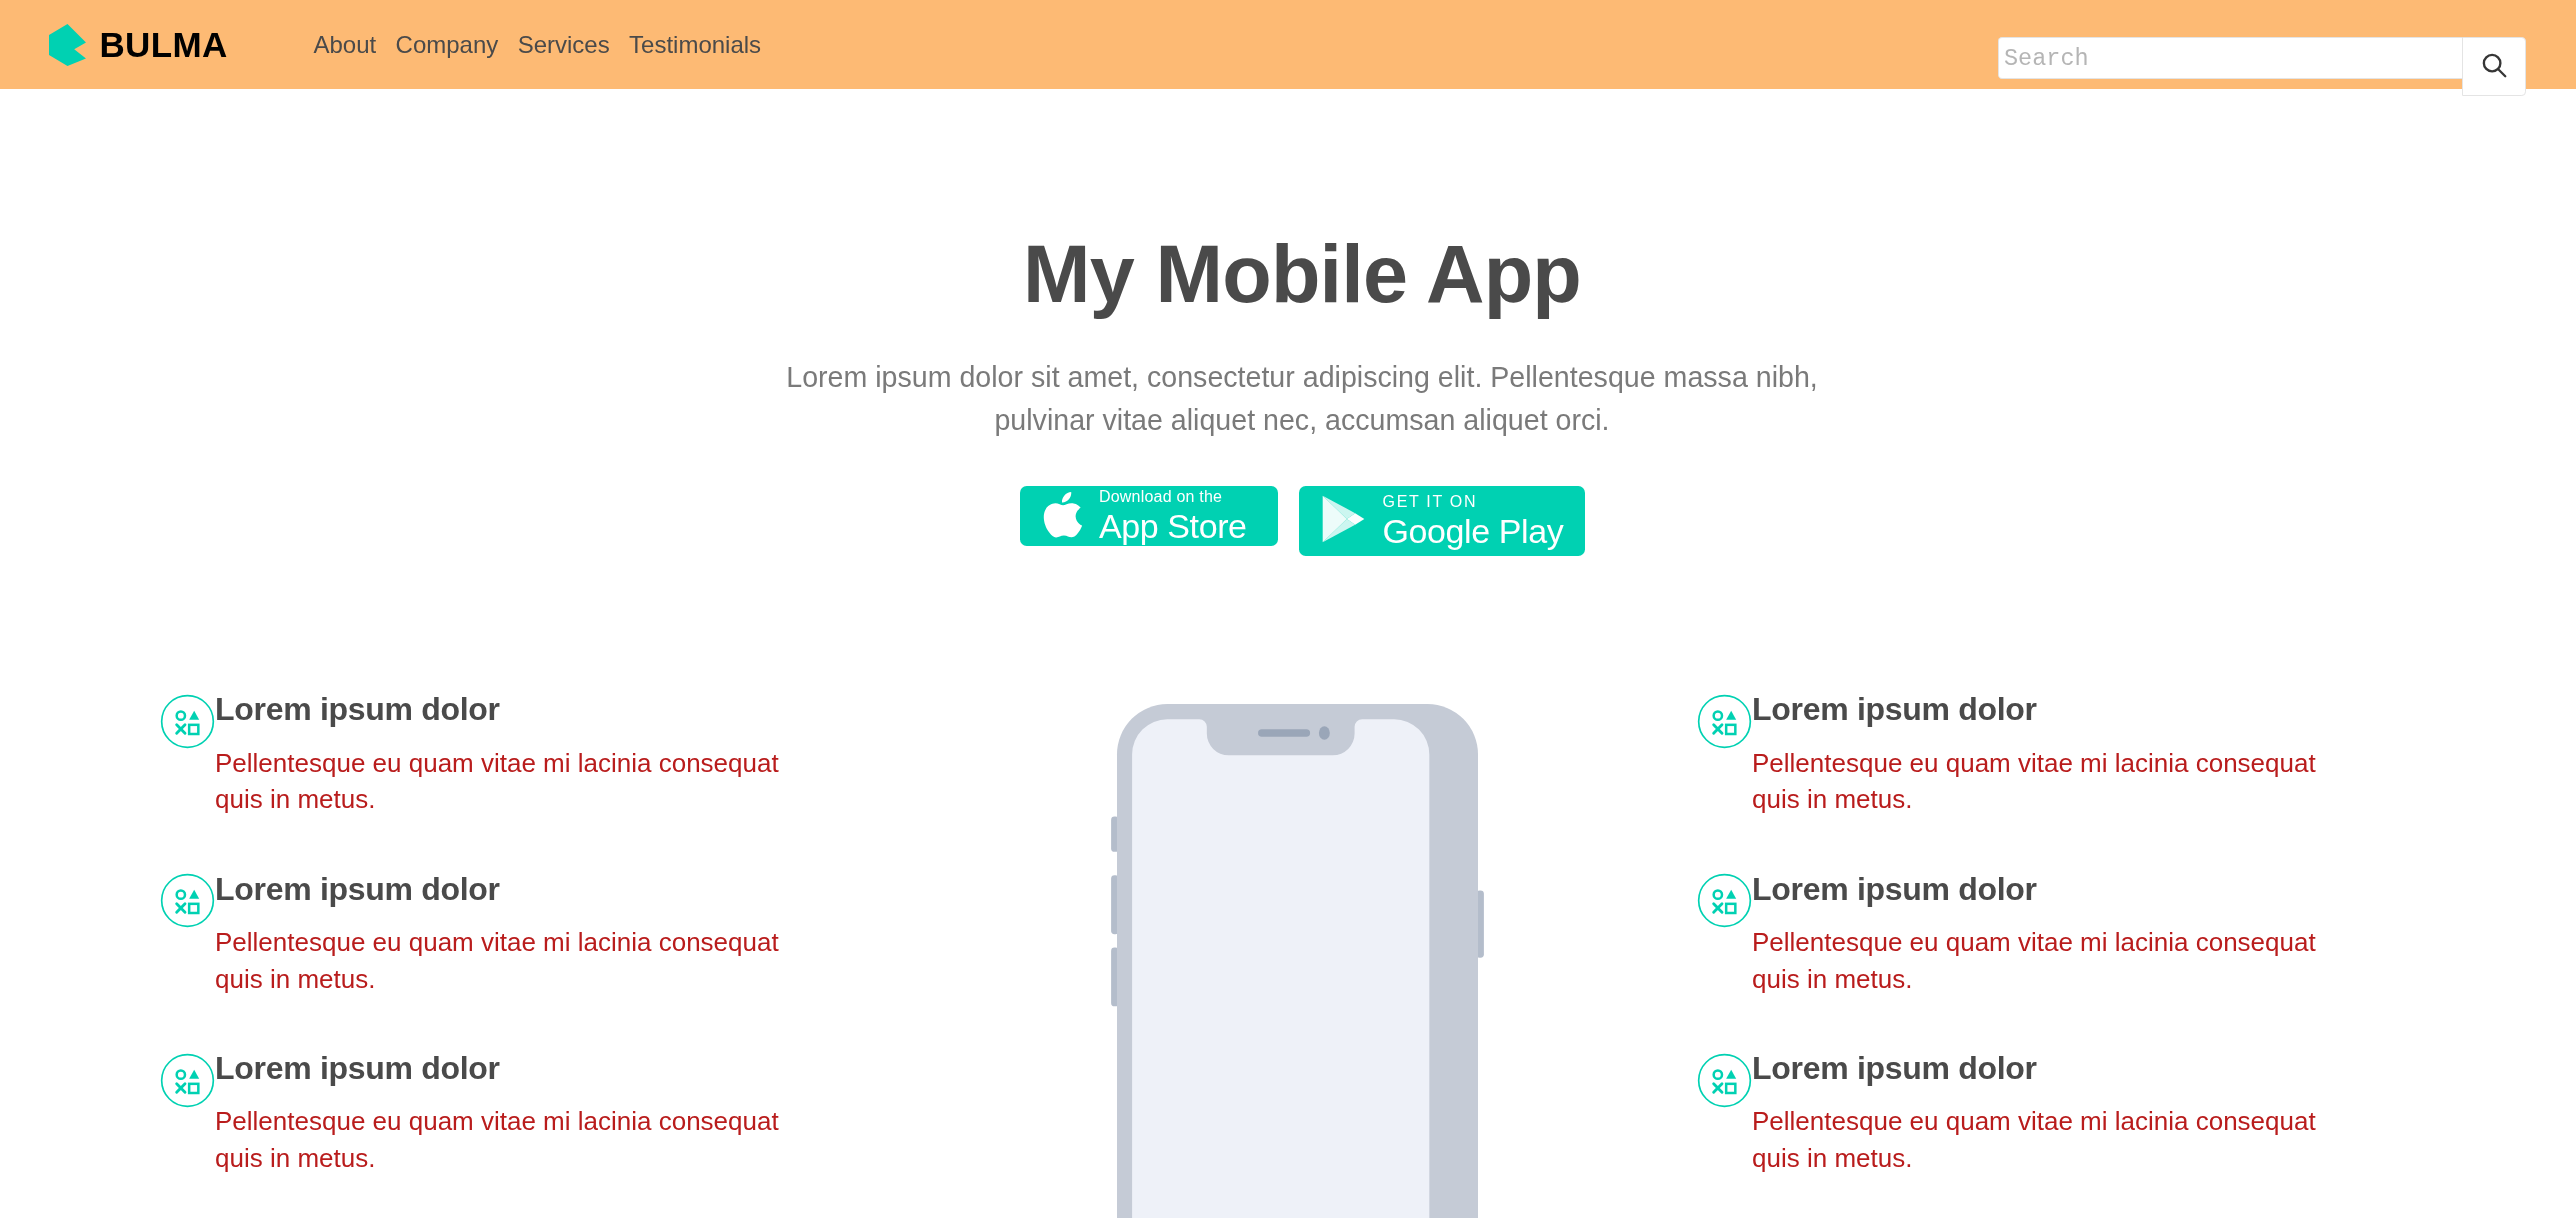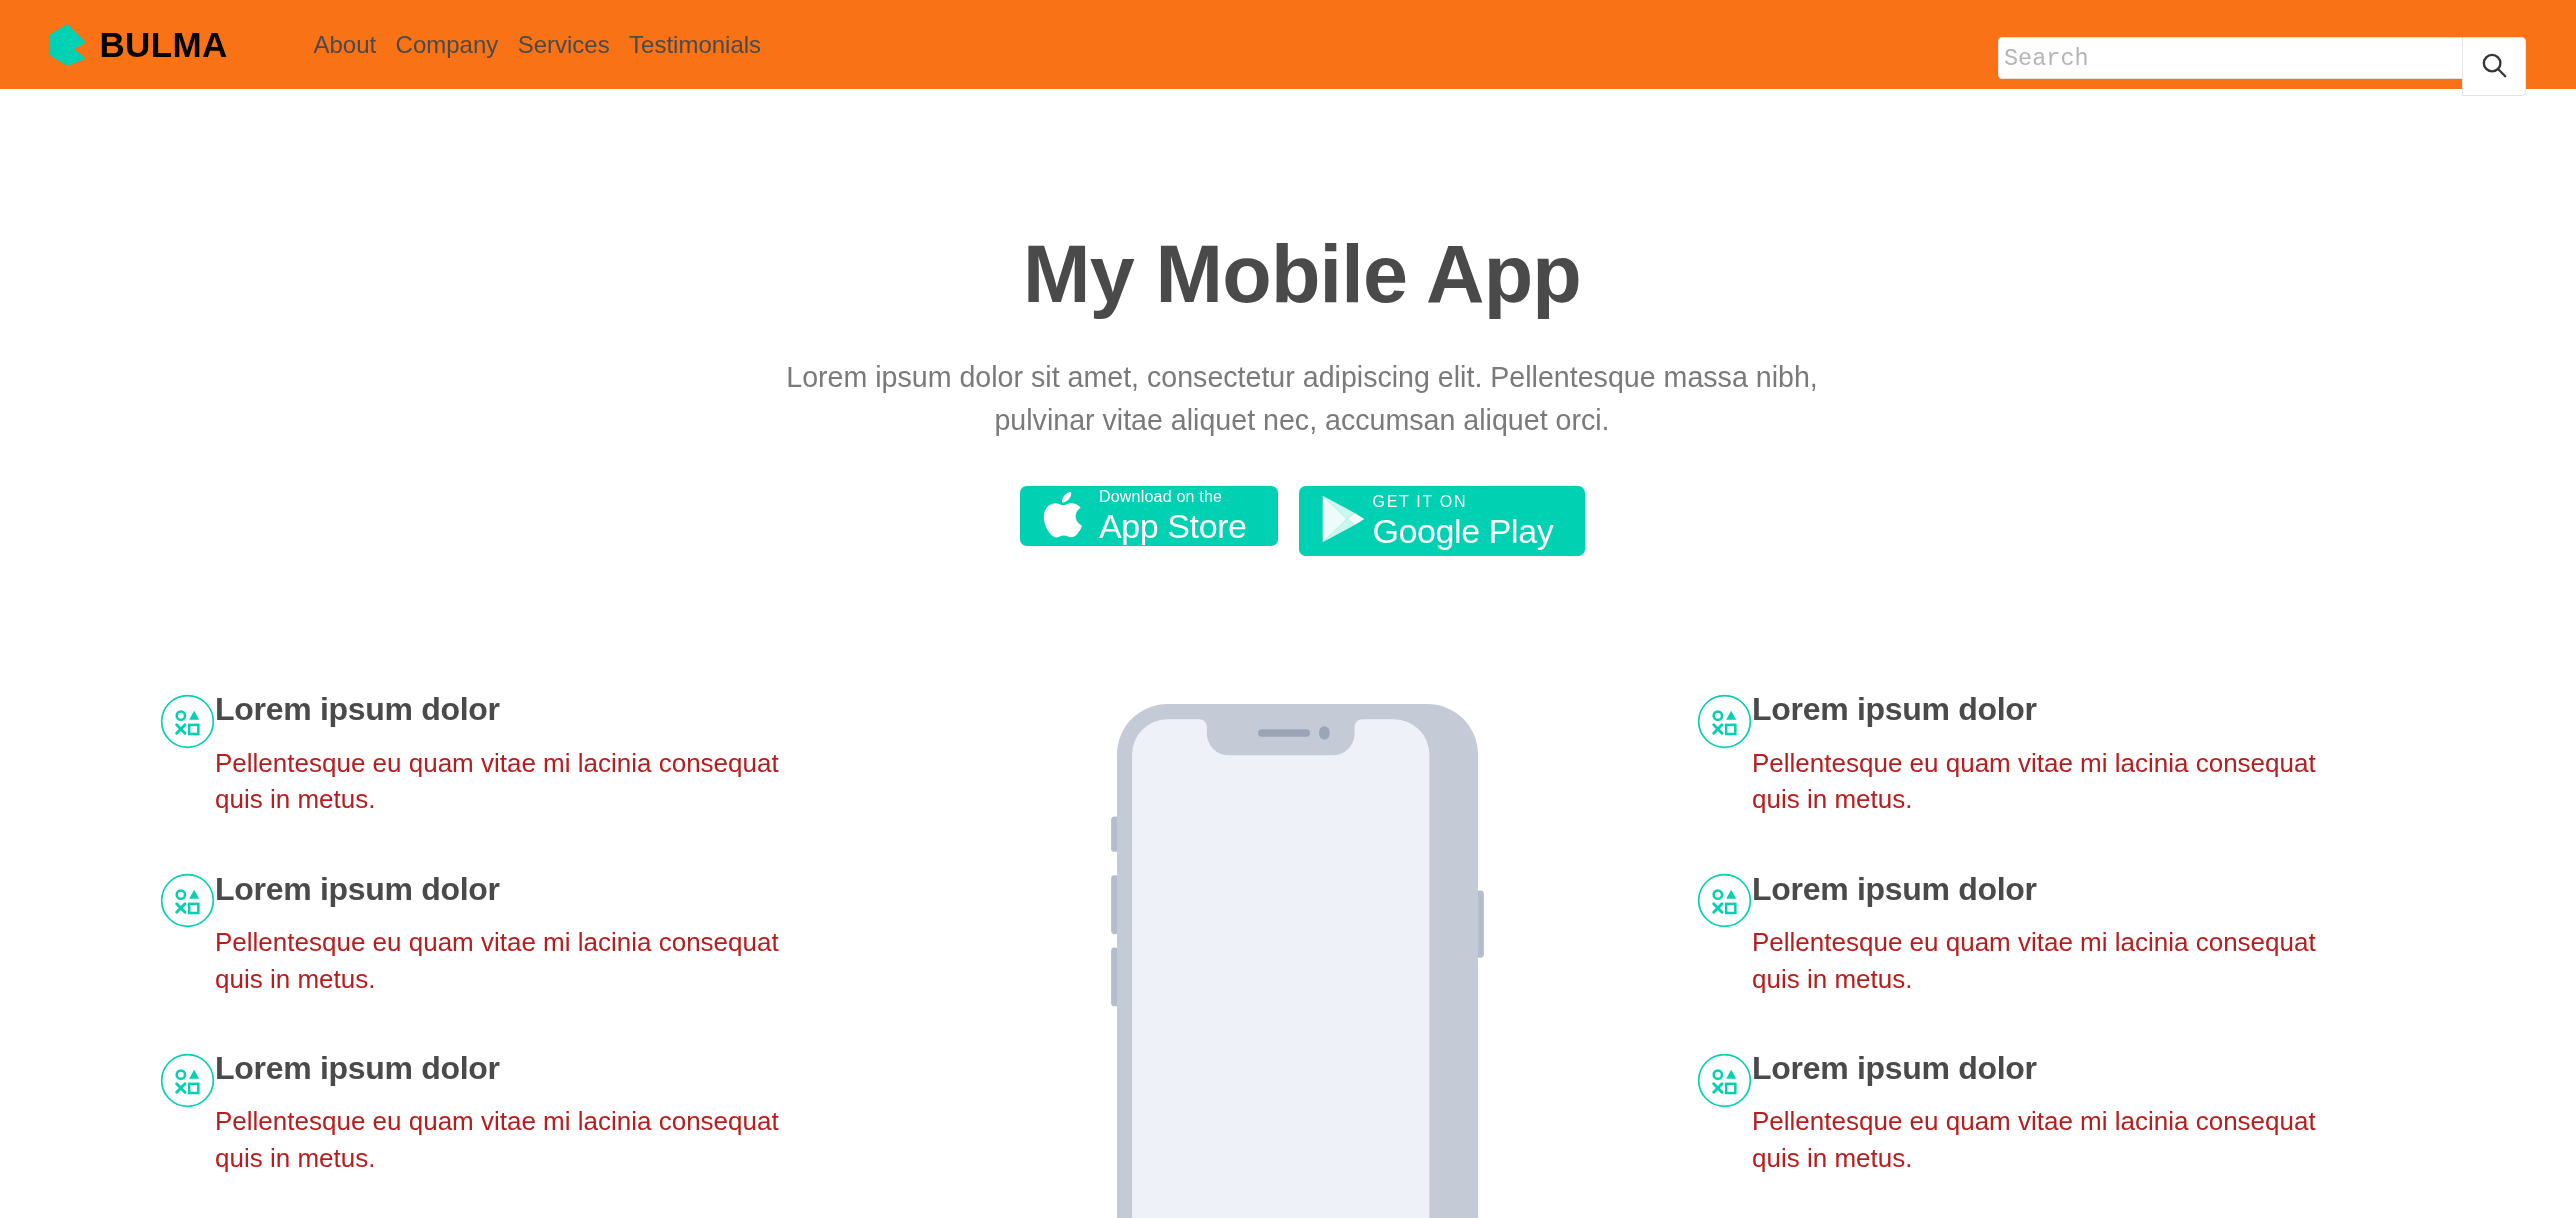"BULMA" .navbar { background: #f97316 -> #fdba74 }
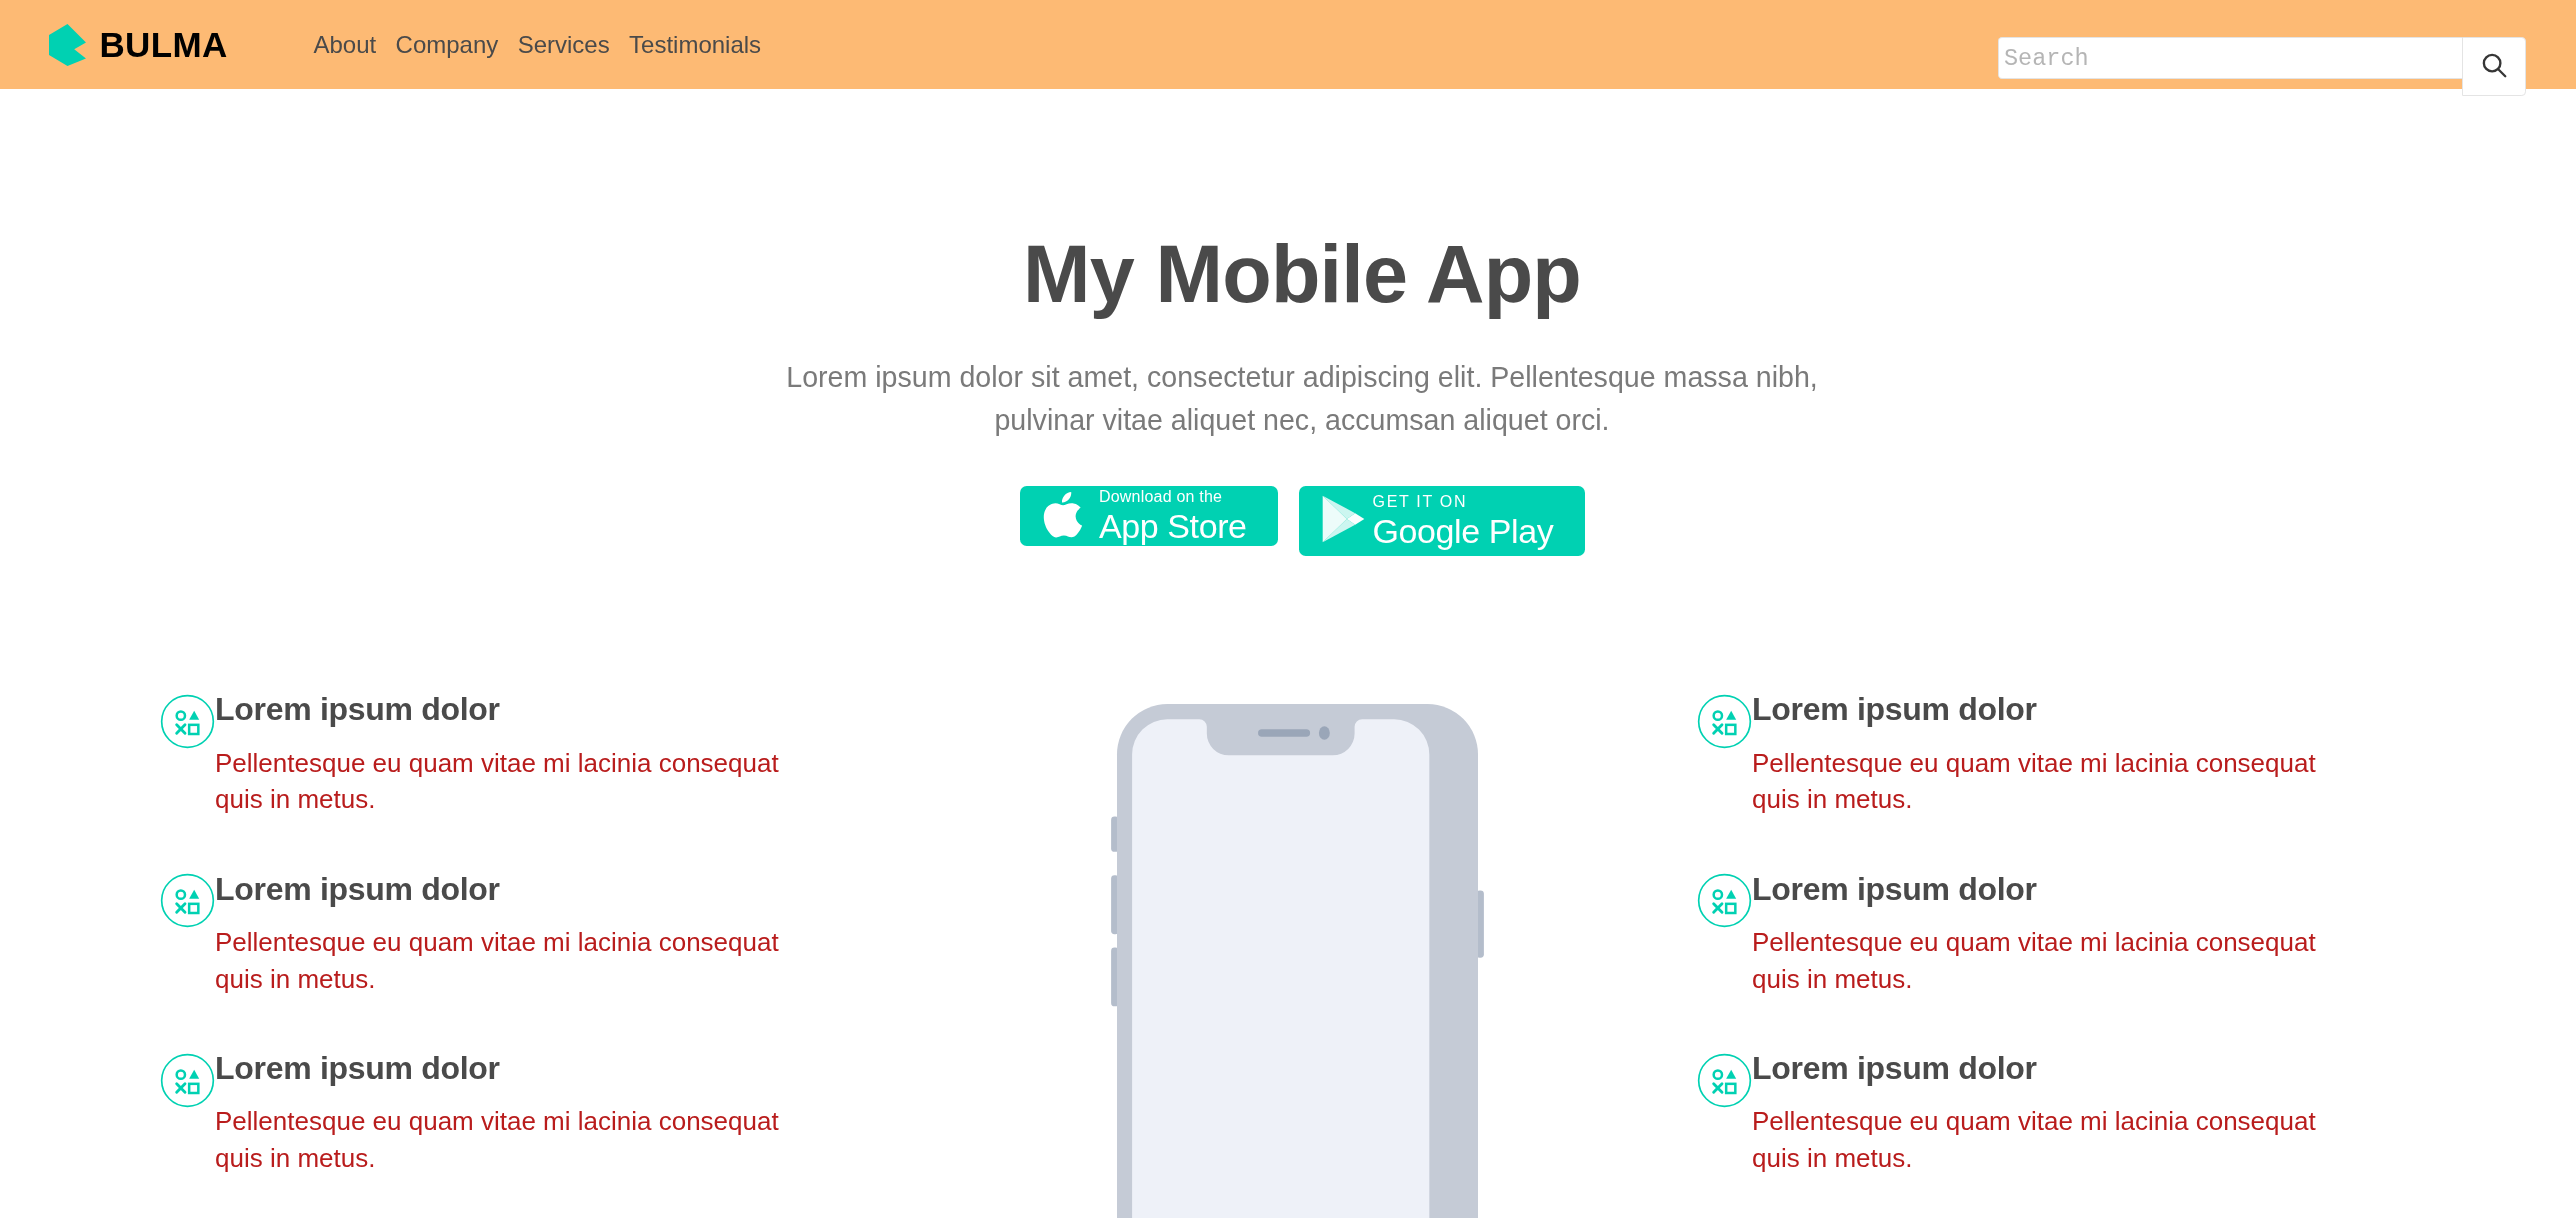"GET IT ON" .badge-googleplay { gap: 7px -> 17px }
